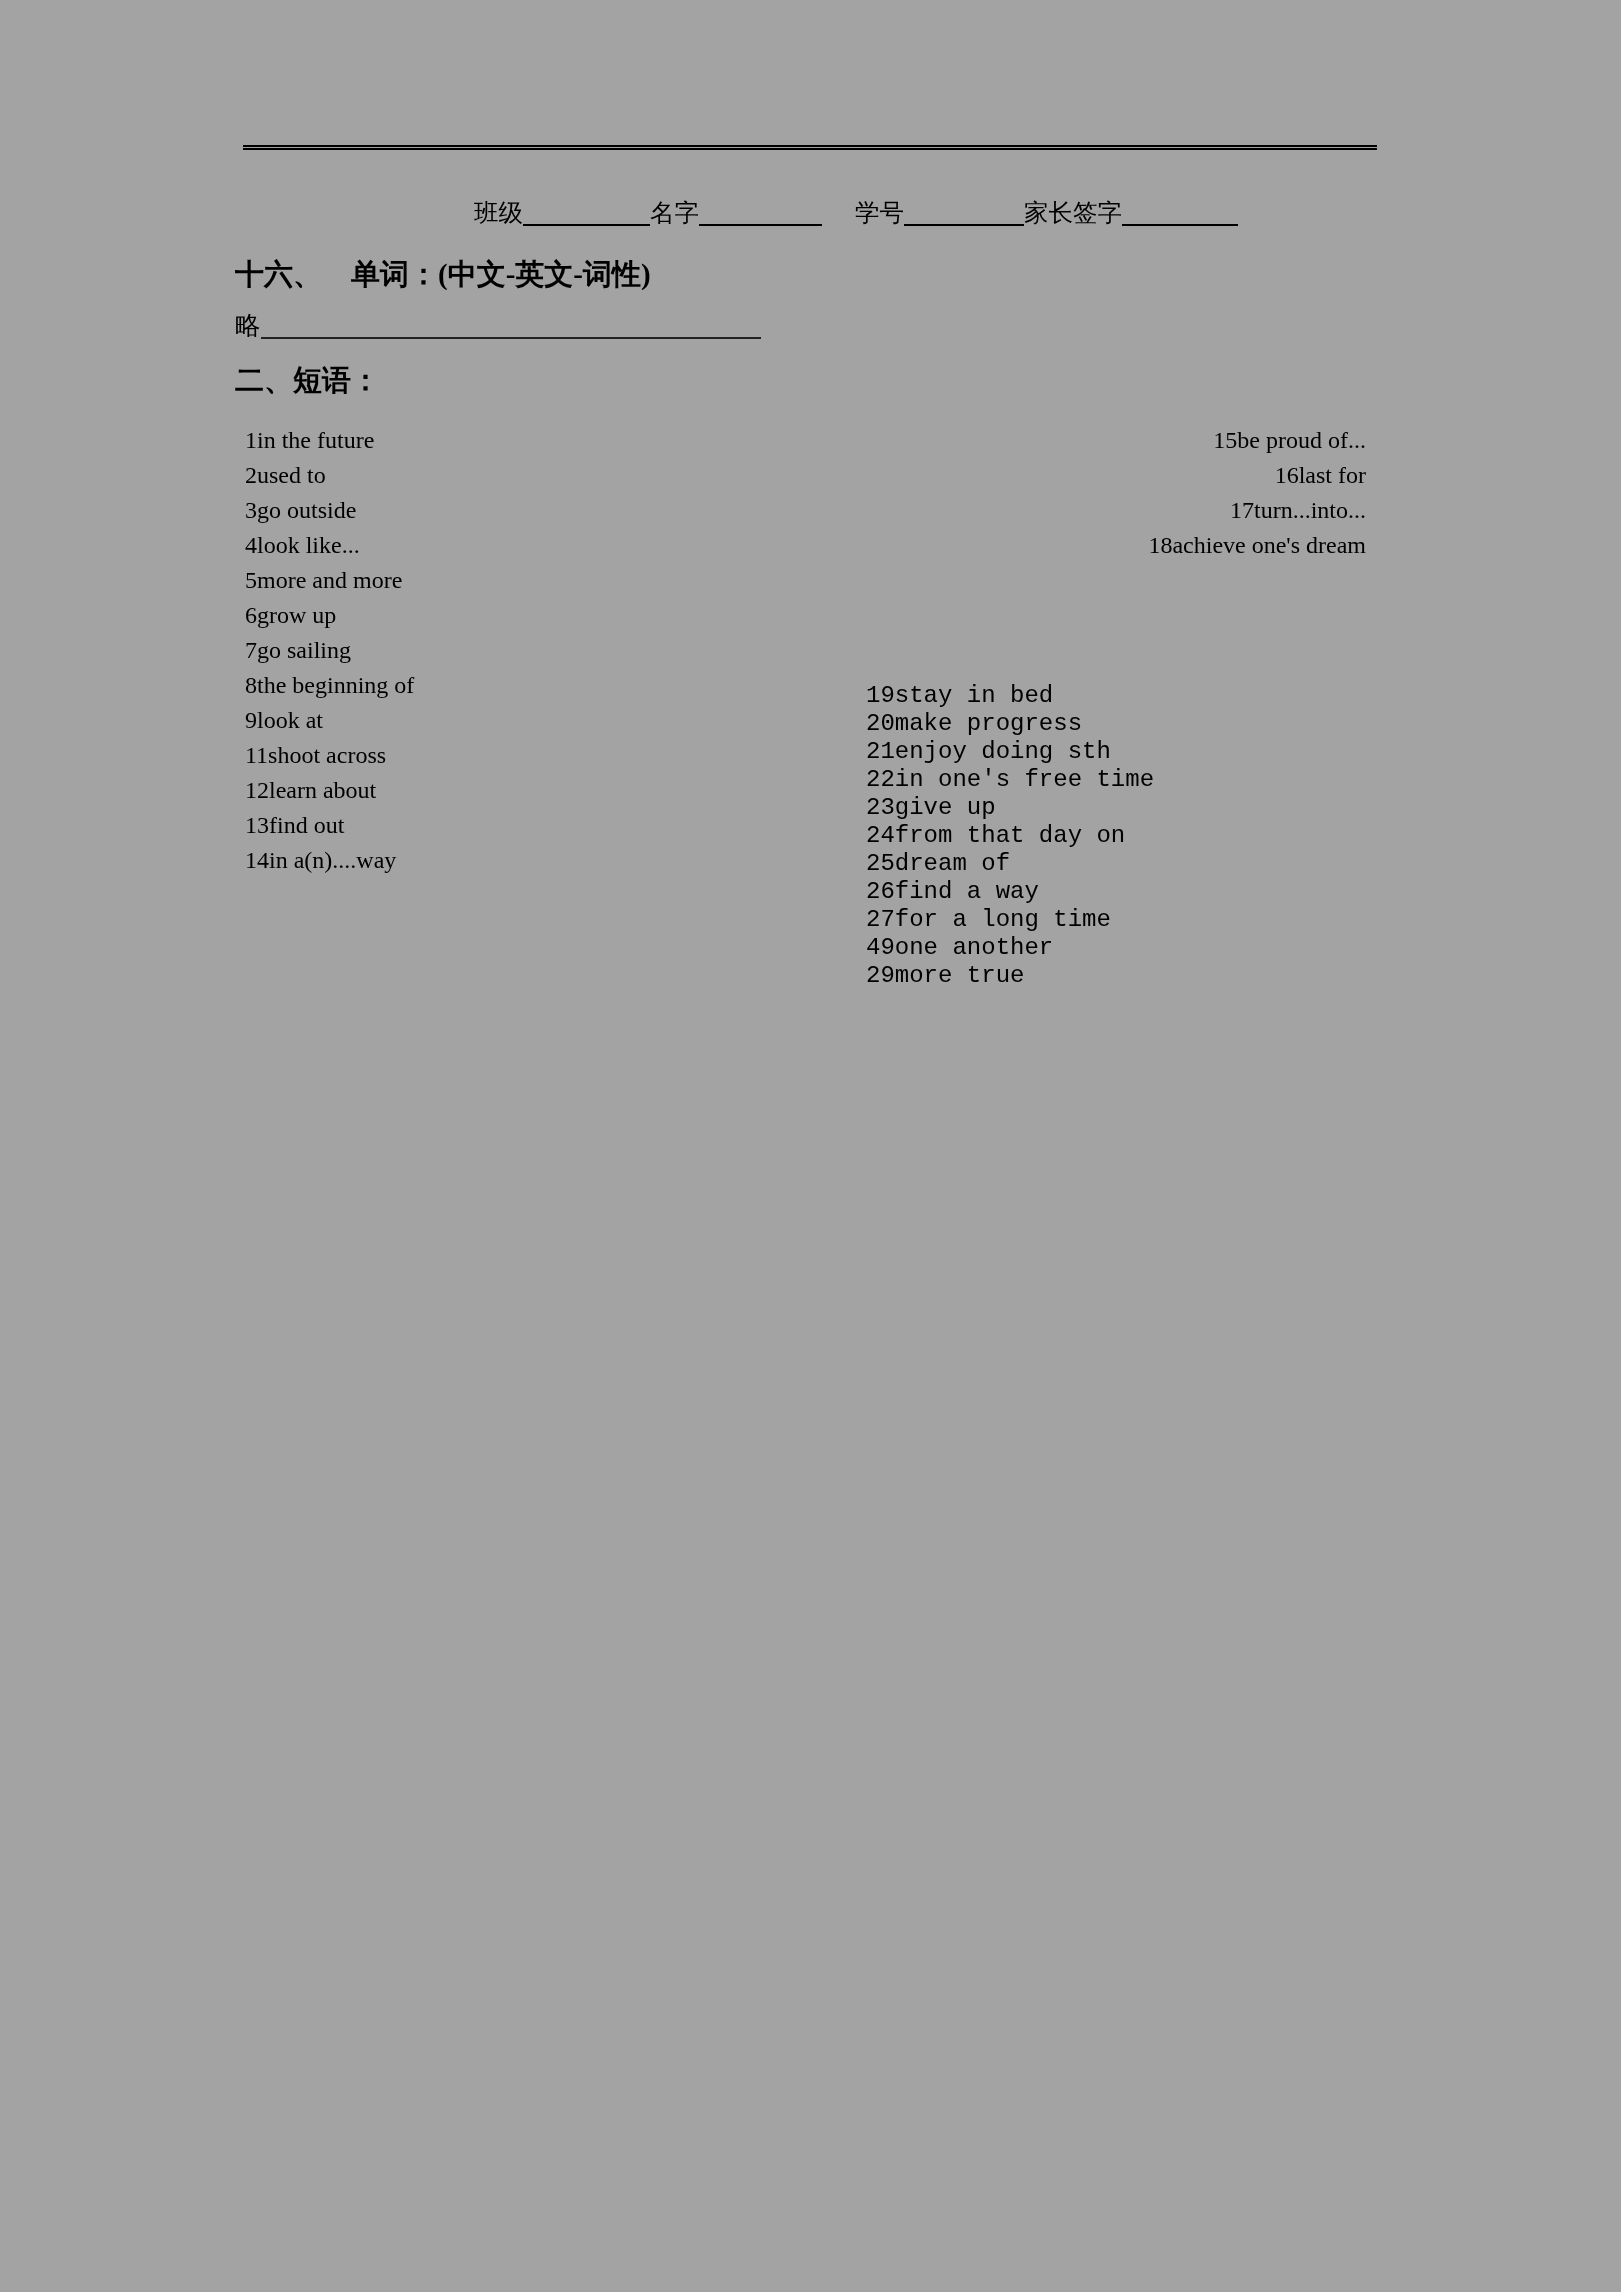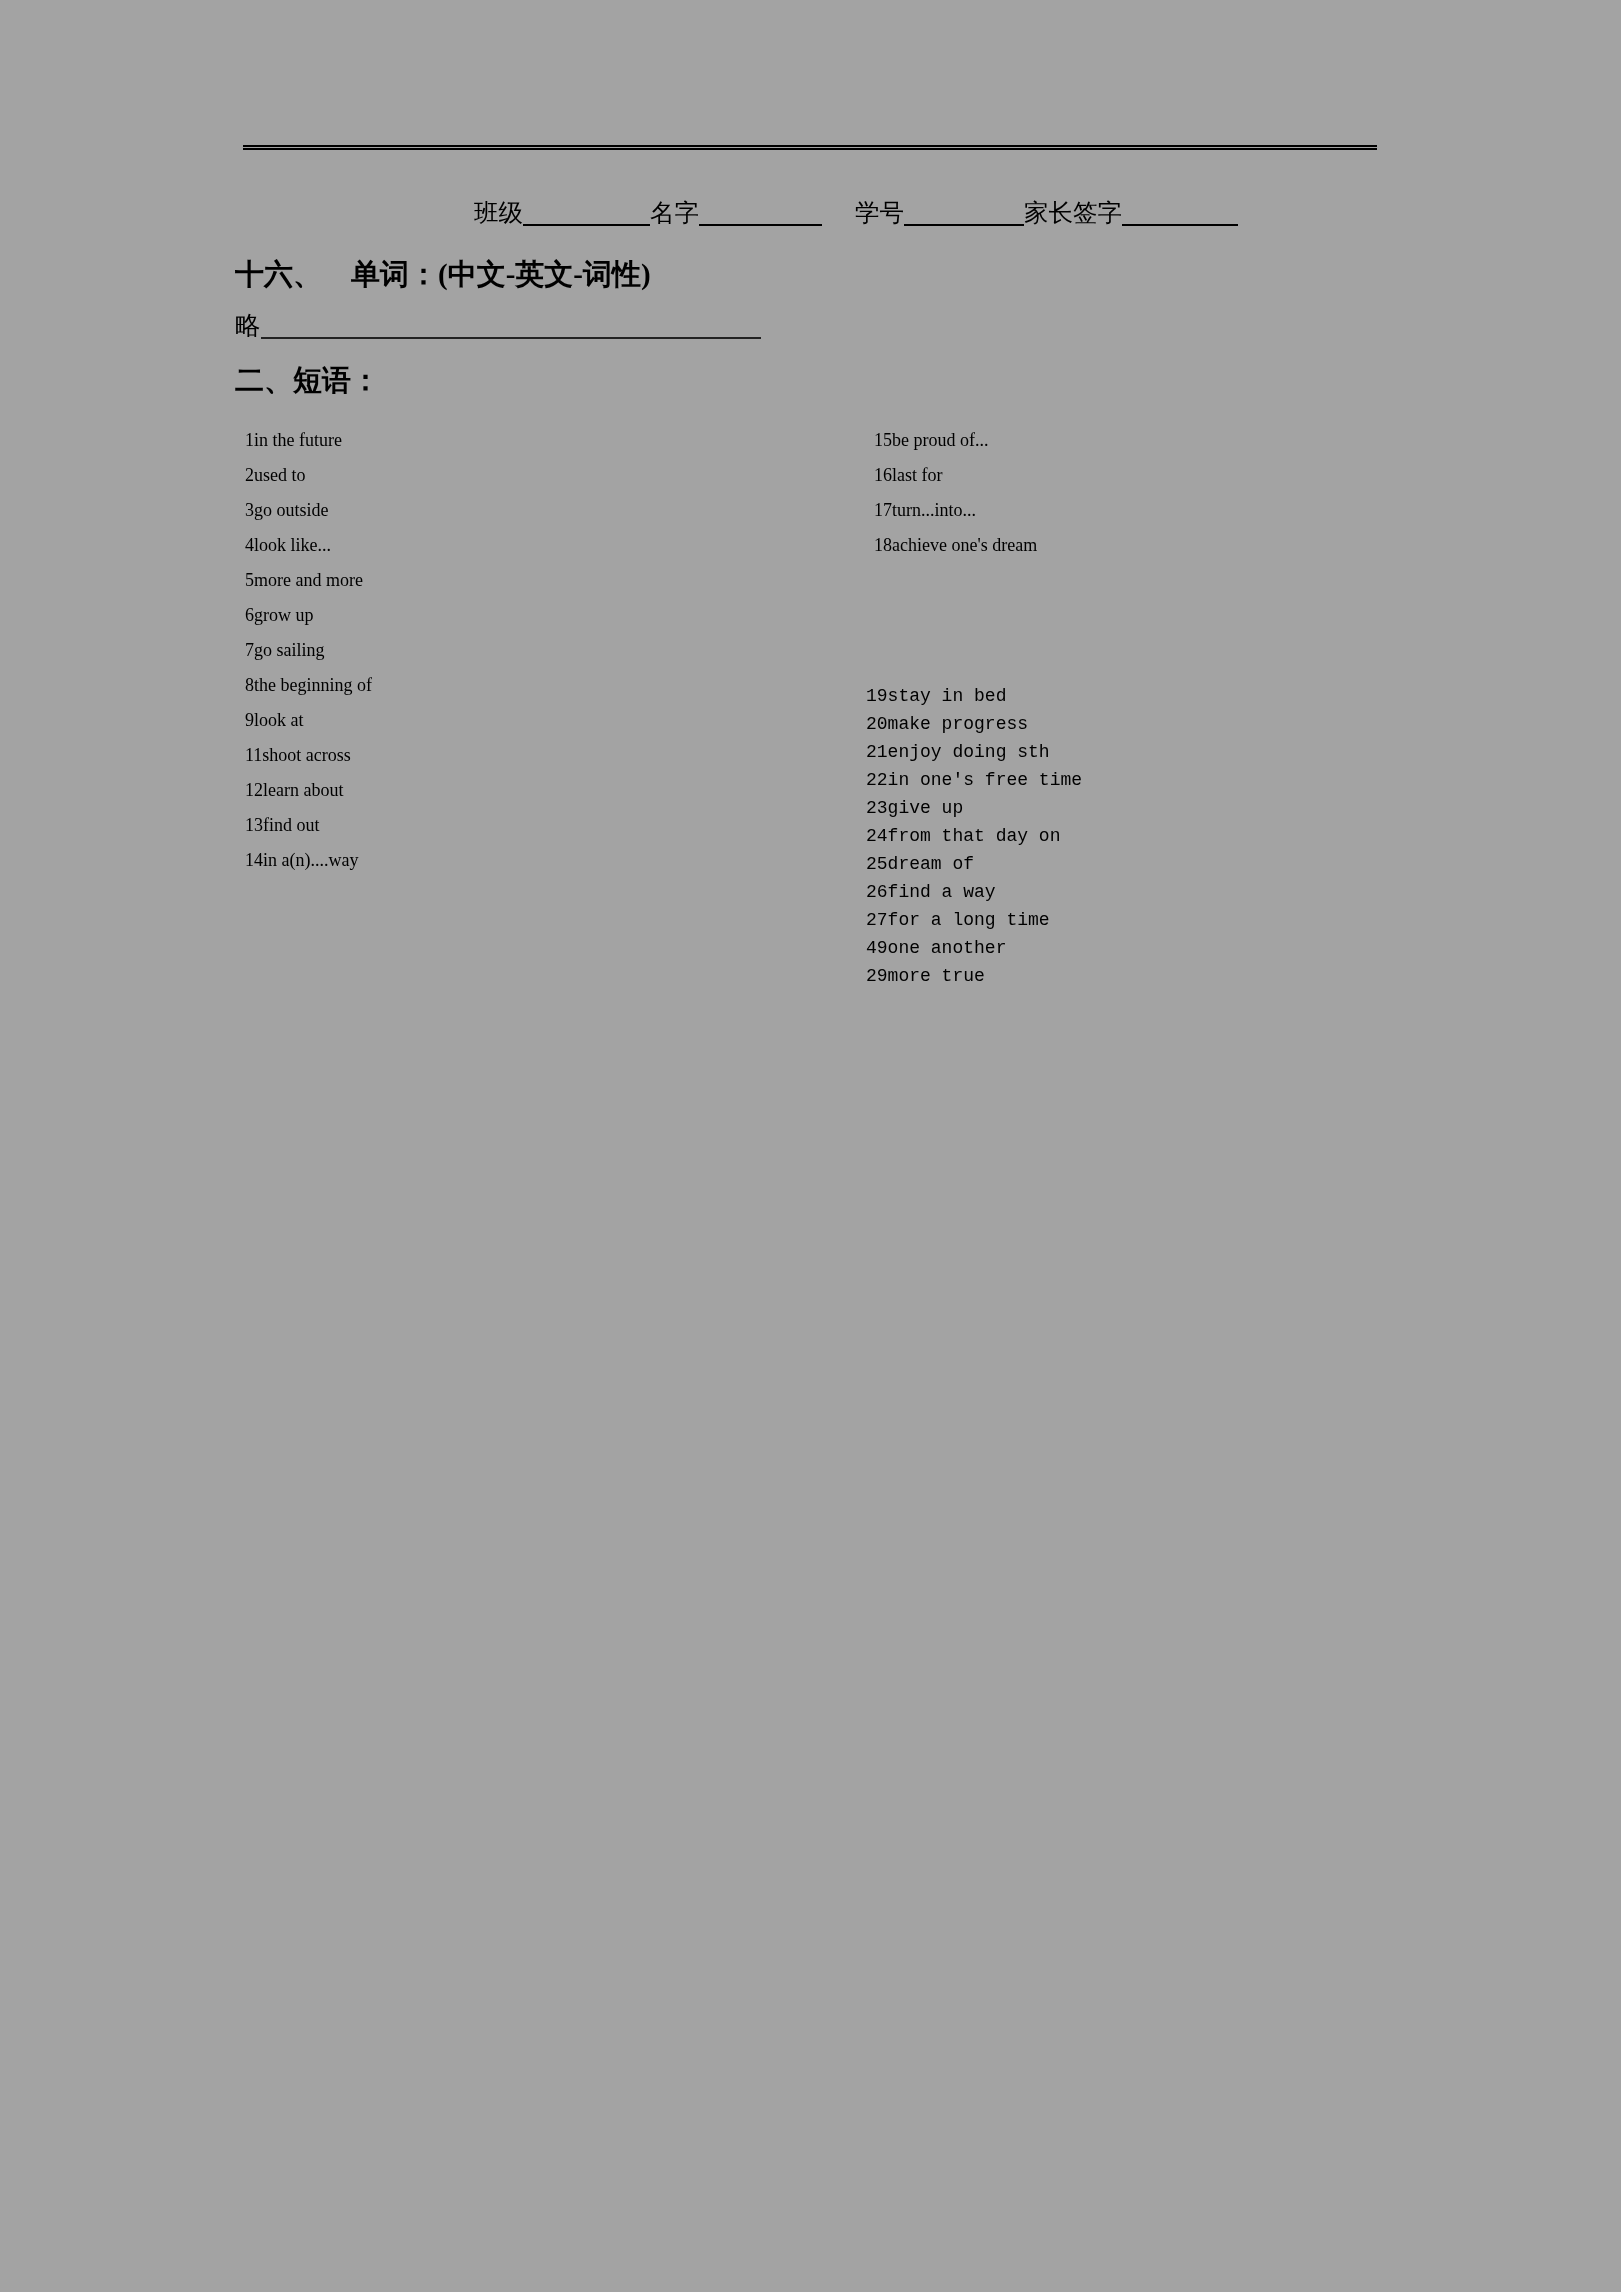"1in the future" .phrase-item { font-size: 18px -> 24px }
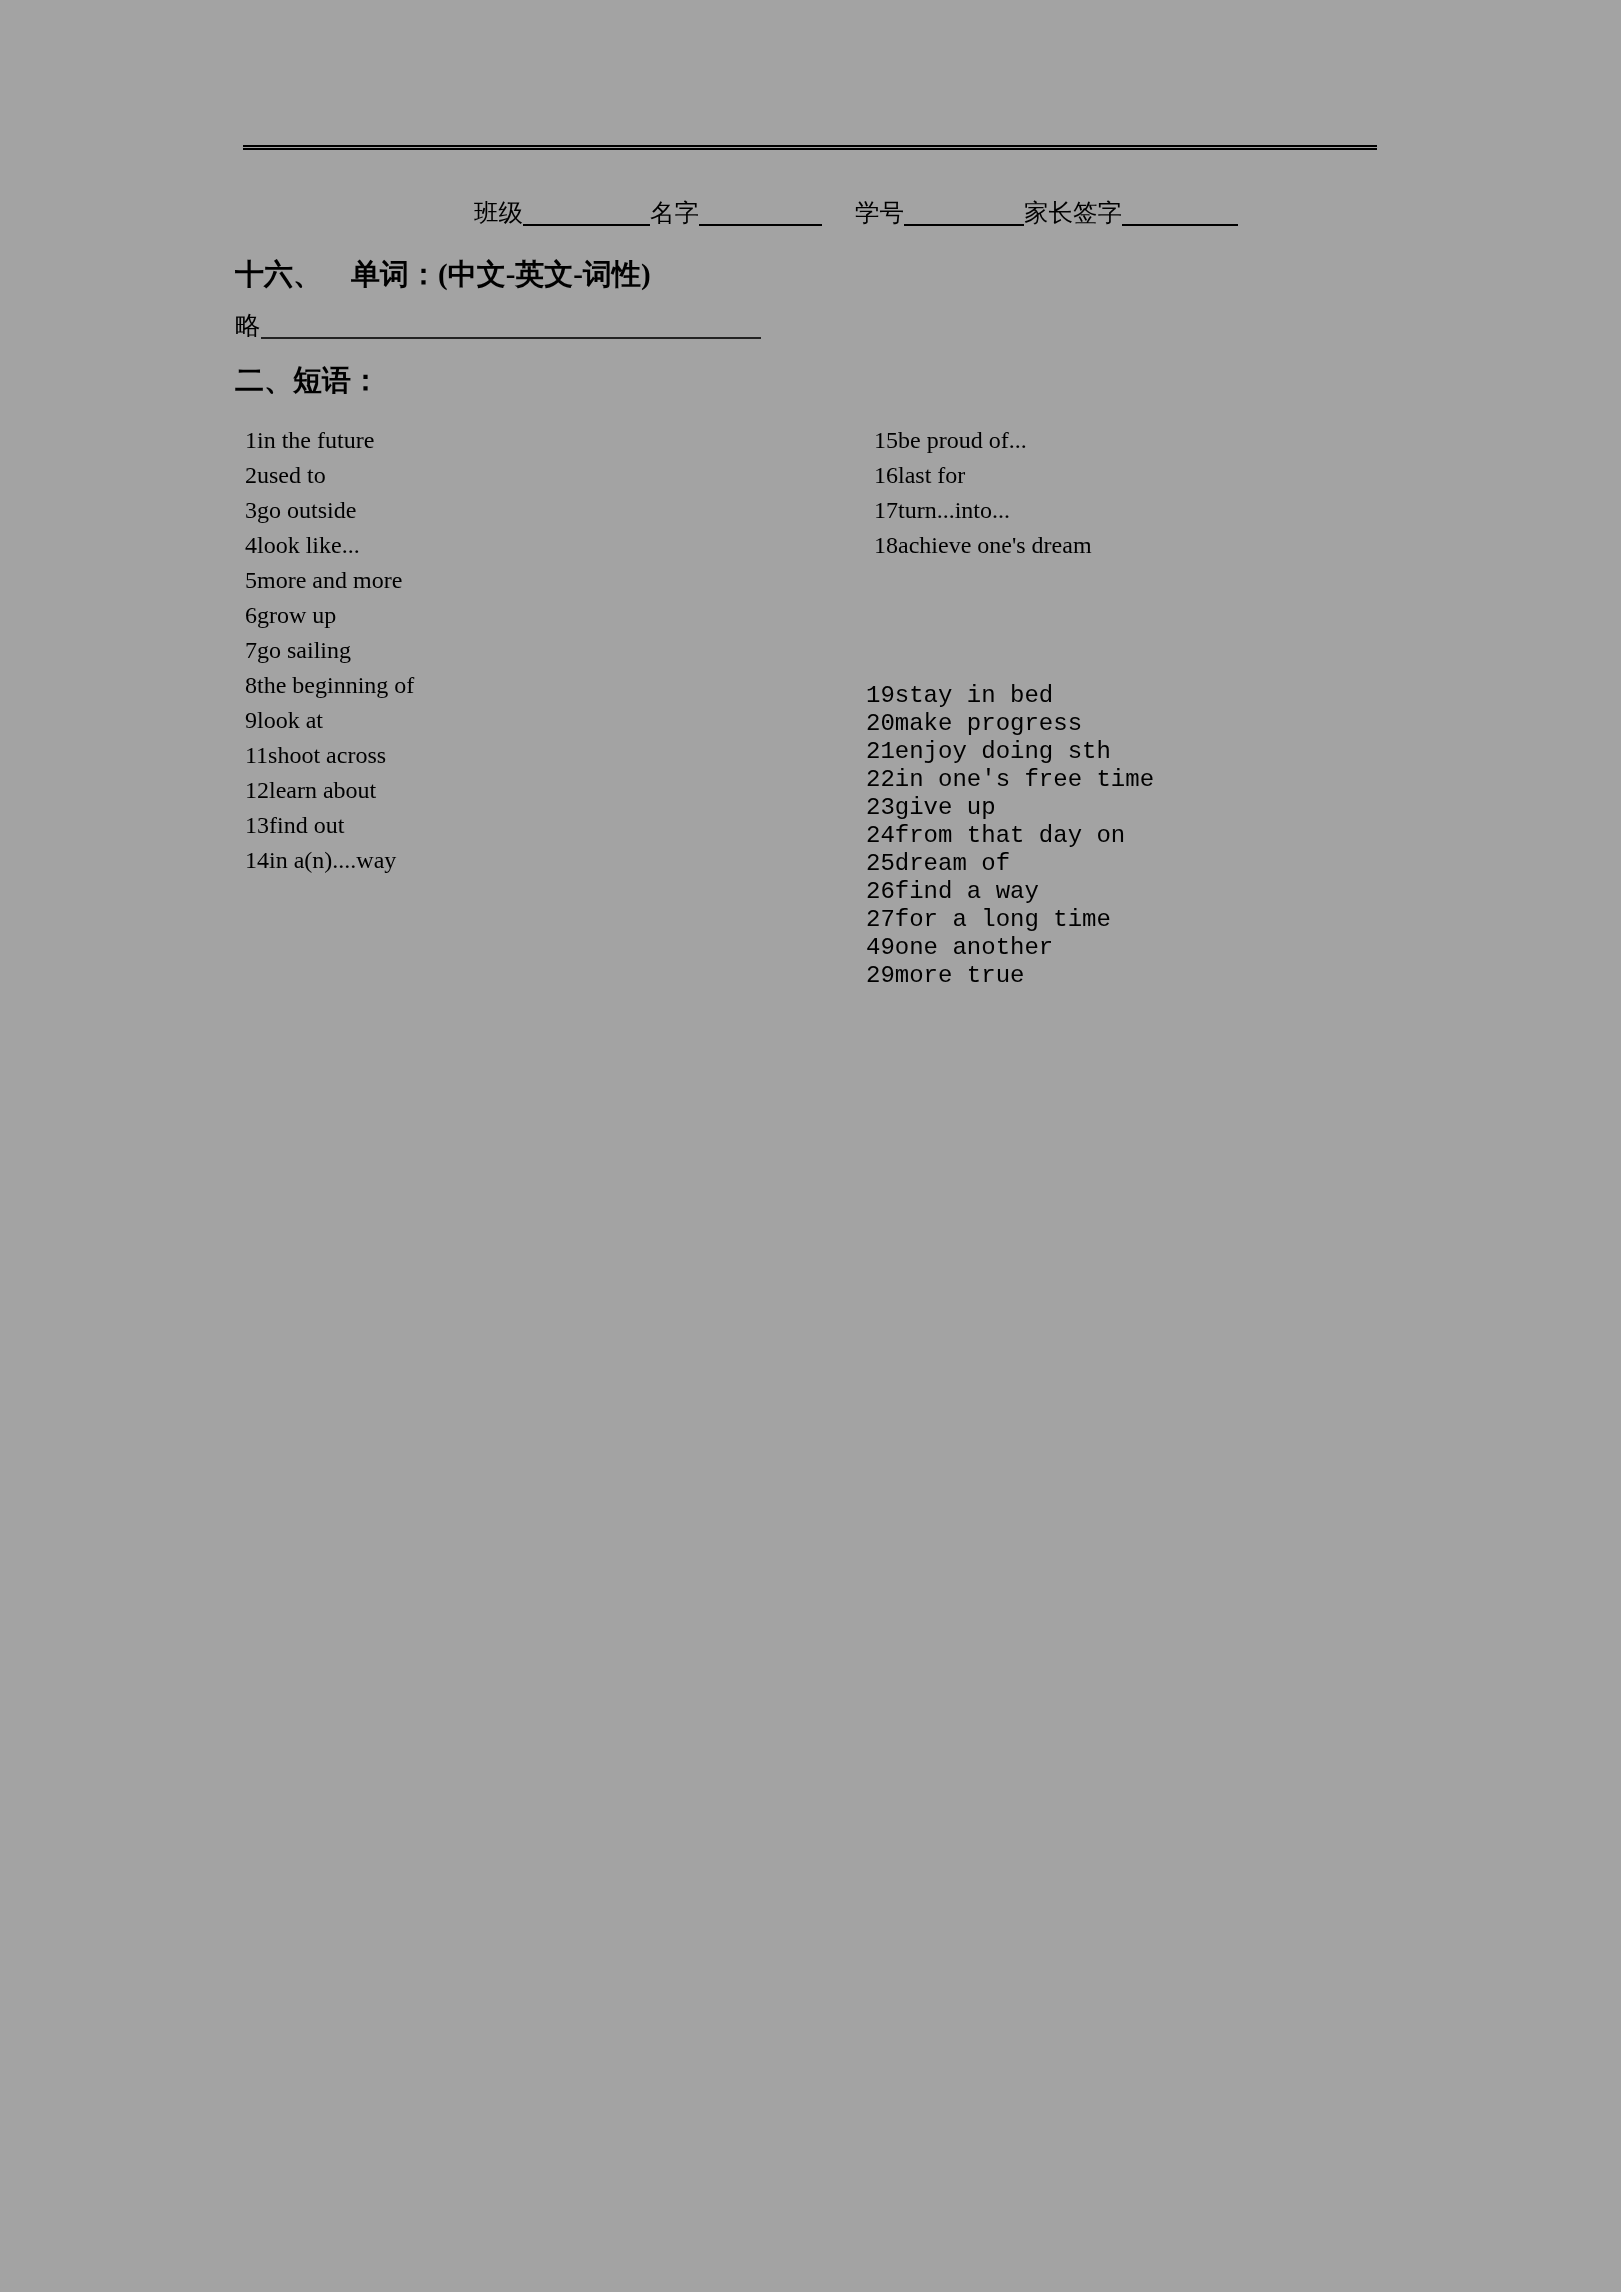"15be proud of..." #col-right-top { left: 874px -> 856px; text-align: none -> right }
